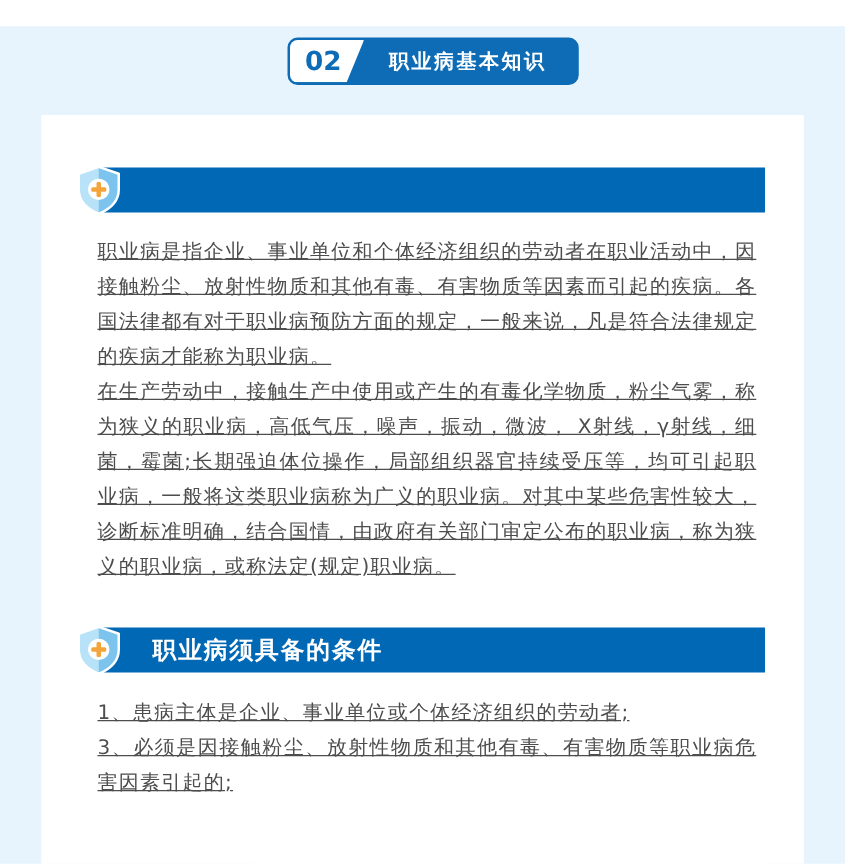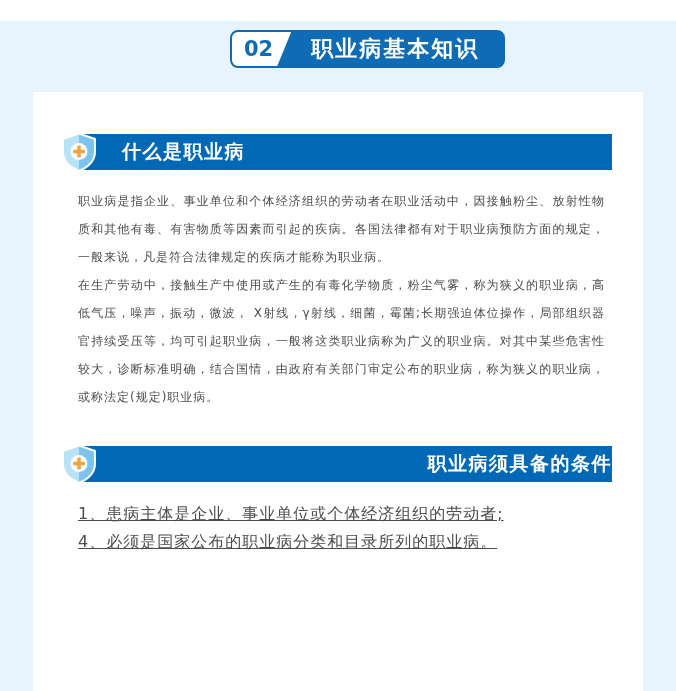"职业病基本知识" .badge-title { font-size: 22px -> 16px }
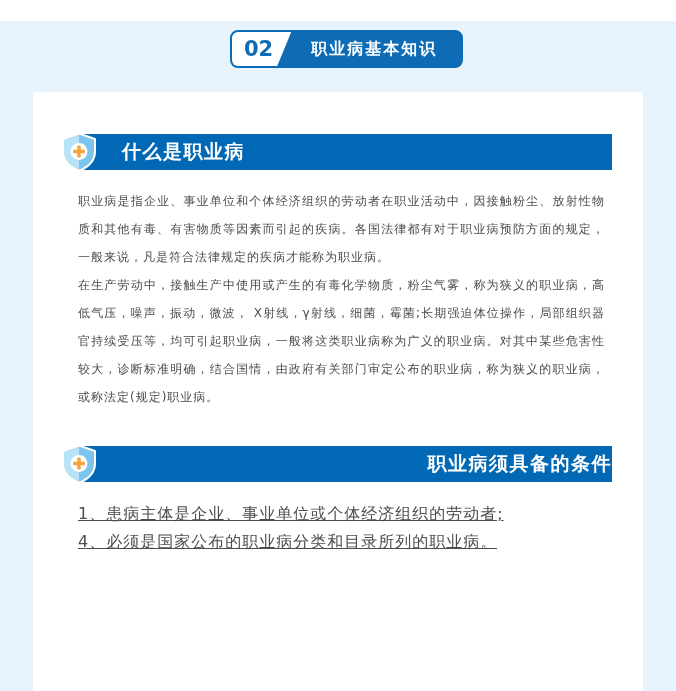"什么是职业病" span.bar-title { html: <span>什么是职业病</span> -> none }
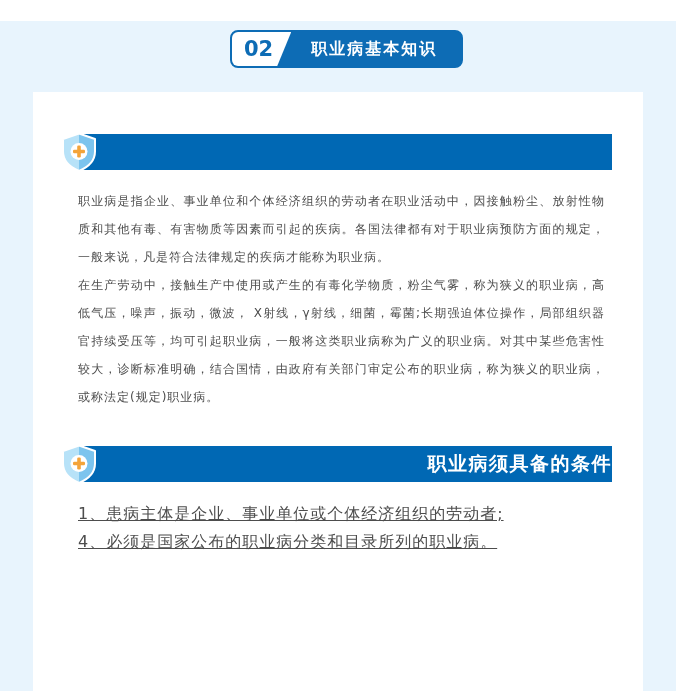"职业病是指企业、事业单位和个体经济组织的劳动者在职业活动中，因接触粉尘、放射性物" .para { font-size: 12px -> 16px; text-decoration: none -> underline }
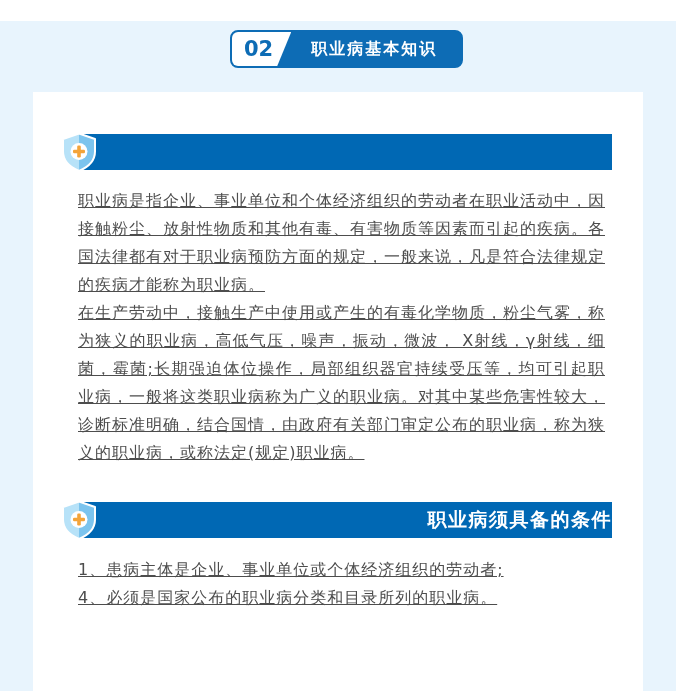"职业病须具备的条件" .section-bar.bar2 { justify-content: flex-end -> none }
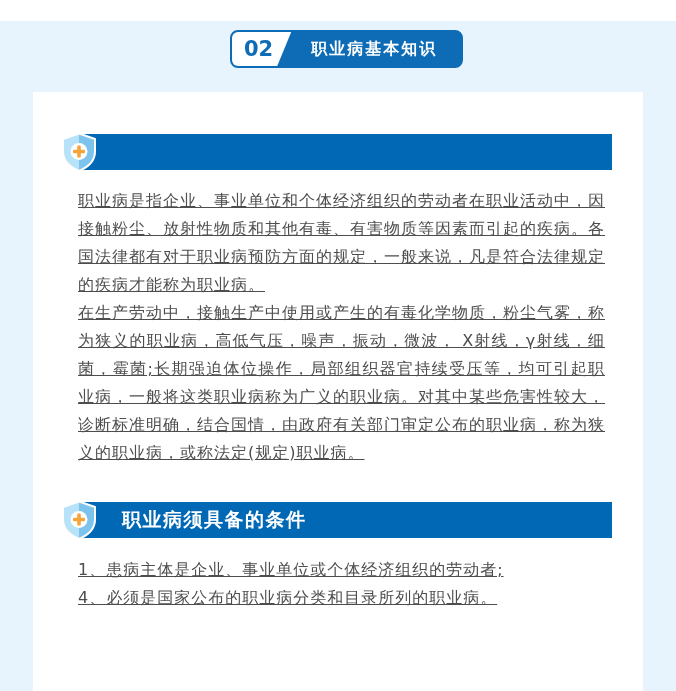"3、必须是因接触粉尘、放射性物质和其他有毒、有害物质等职业病危害因素引起的;" p.cond-item { html: none -> <p>3、必须是因接触粉尘、放射性物质和其他有毒、有害物质等职业病危害因素引起的;</p> }
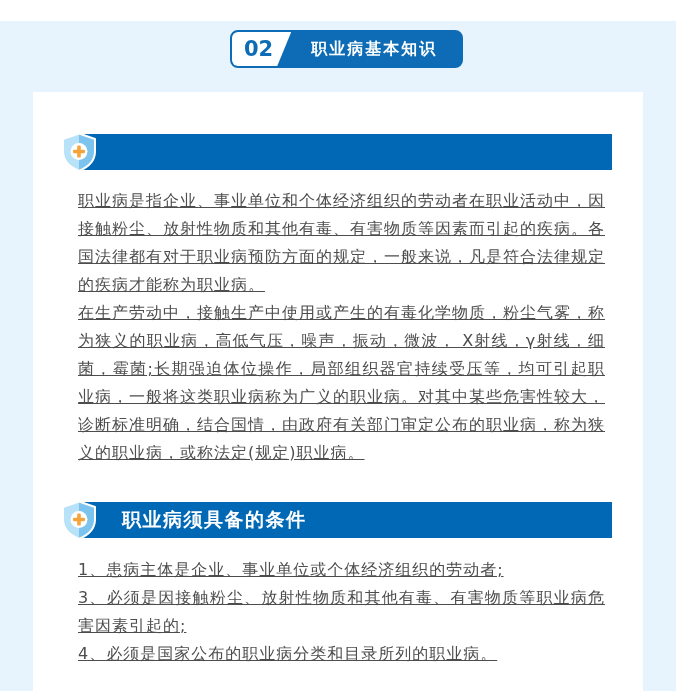"4、必须是国家公布的职业病分类和目录所列的职业病。" p.cond-item { html: <p>4、必须是国家公布的职业病分类和目录所列的职业病。</p> -> none }
